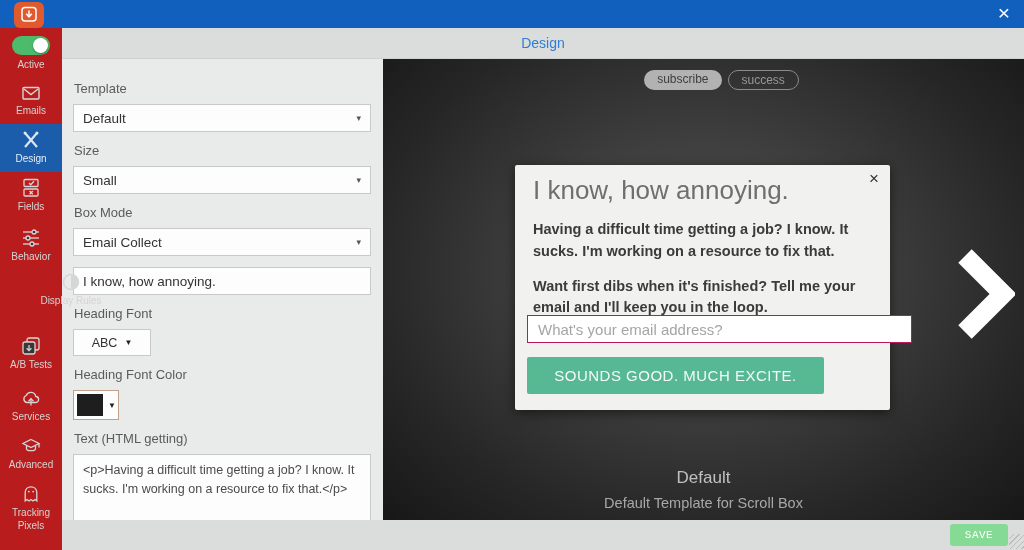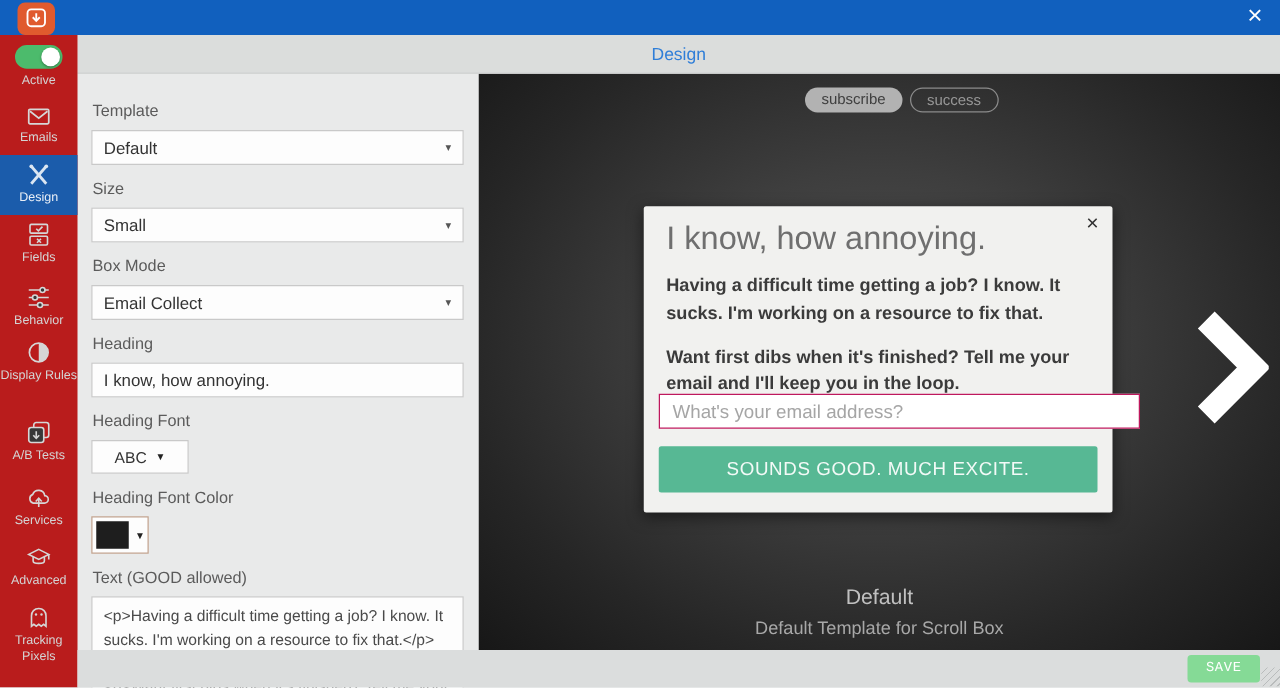"Heading" div.f-label { html: <div>Heading</div> -> none }
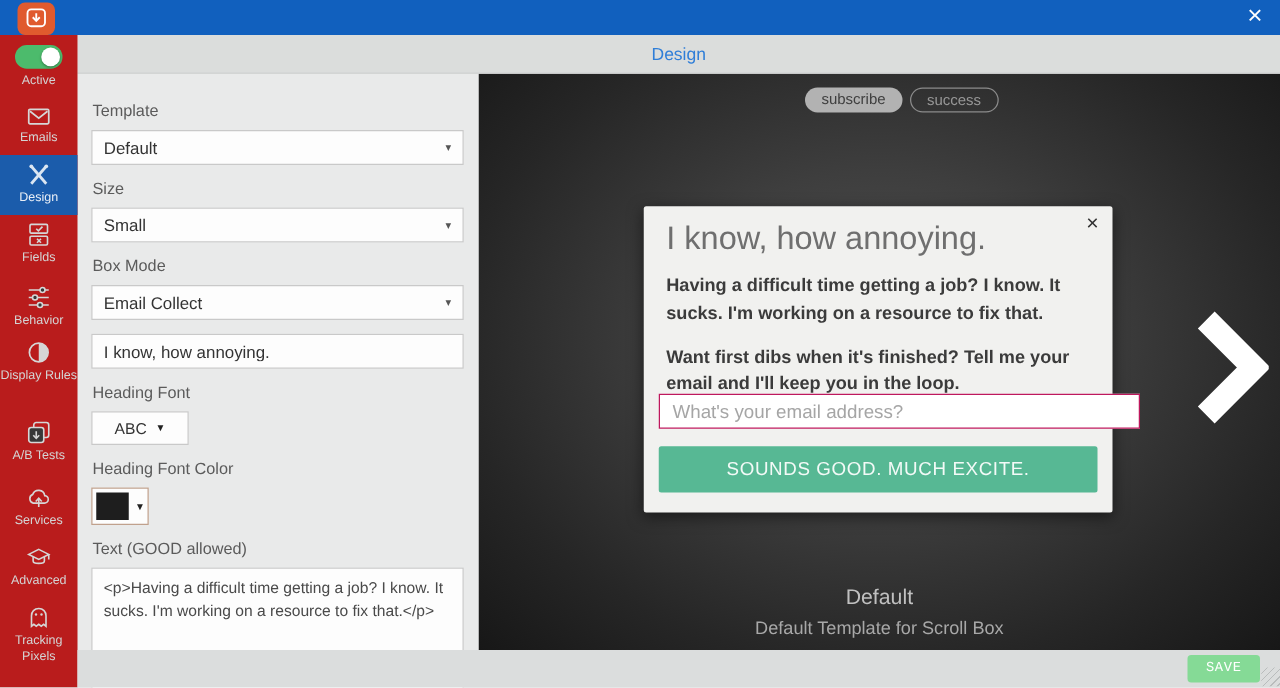"Display Rules" div.side-item { padding-left: none -> 40px }
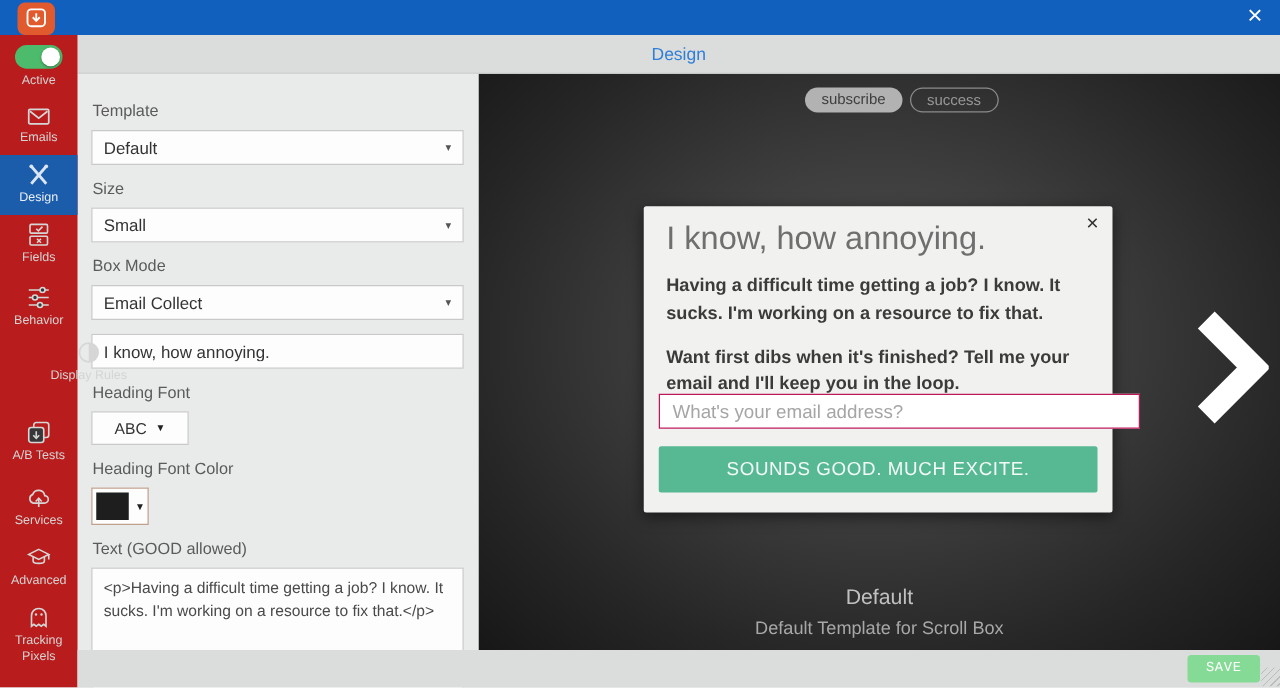"SOUNDS GOOD. MUCH EXCITE." .modal-btn { width: 351px -> 297px }
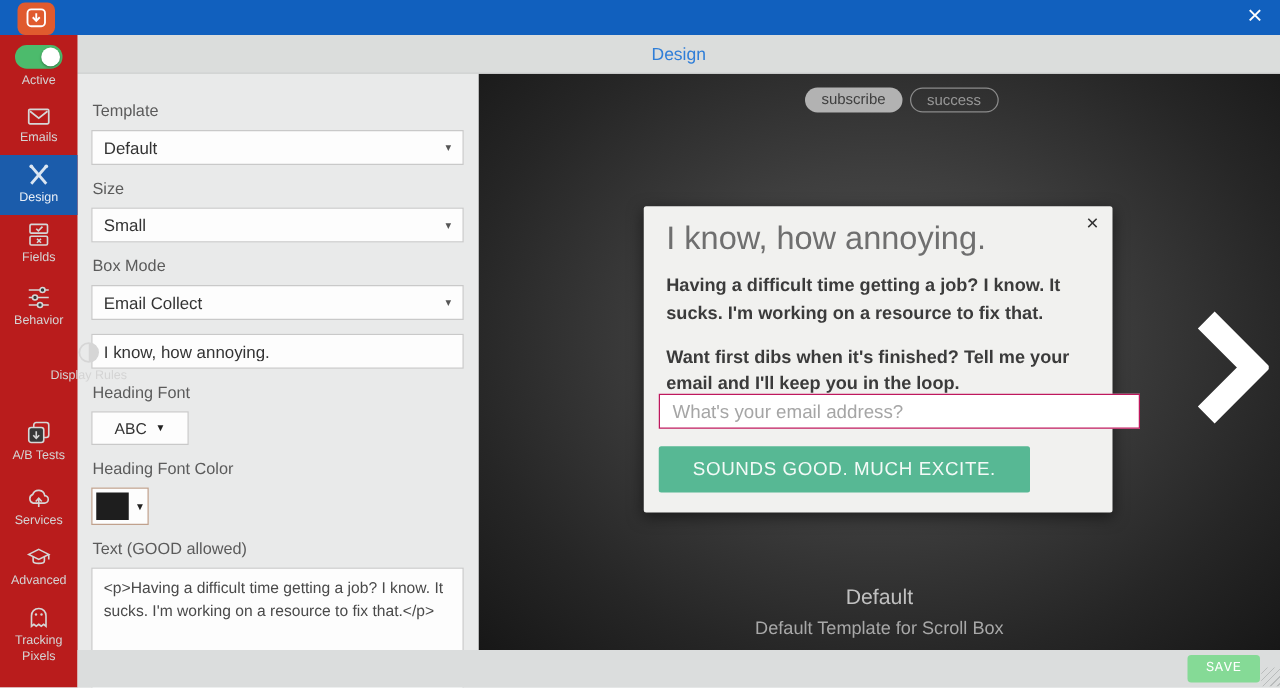"Text (GOOD allowed)" div.f-label { text: GOOD allowed -> HTML getting }
